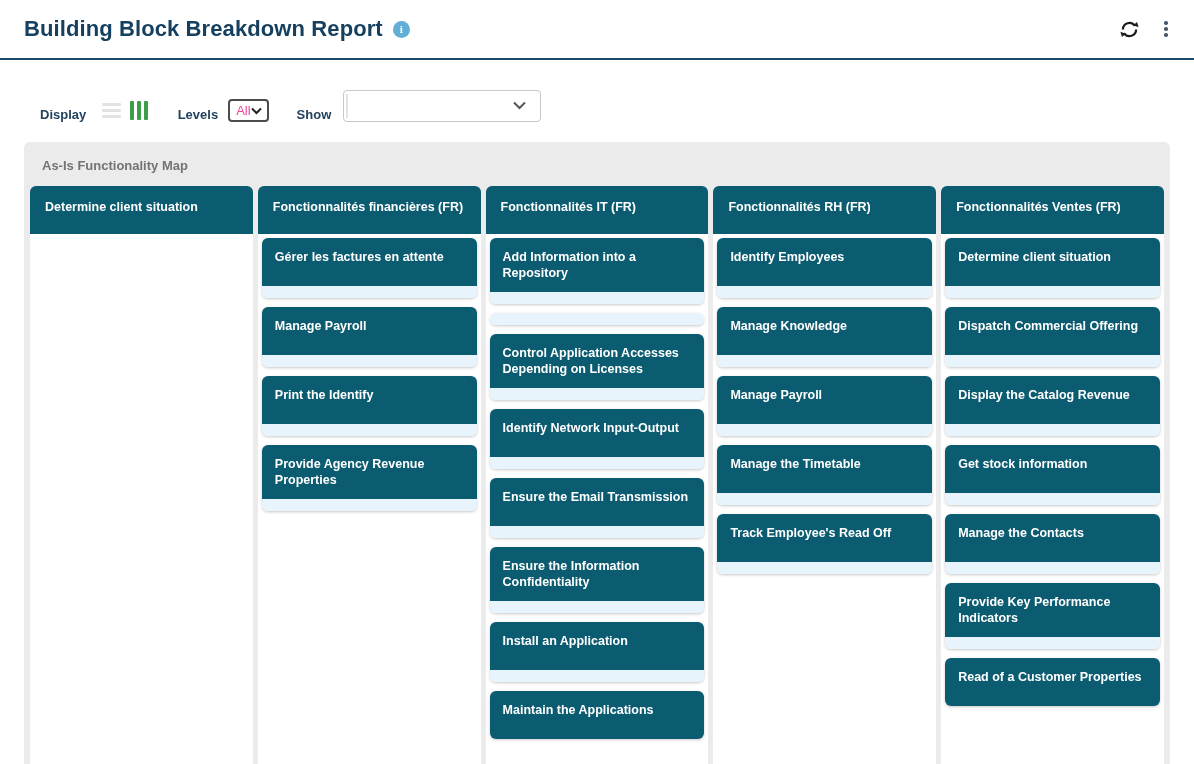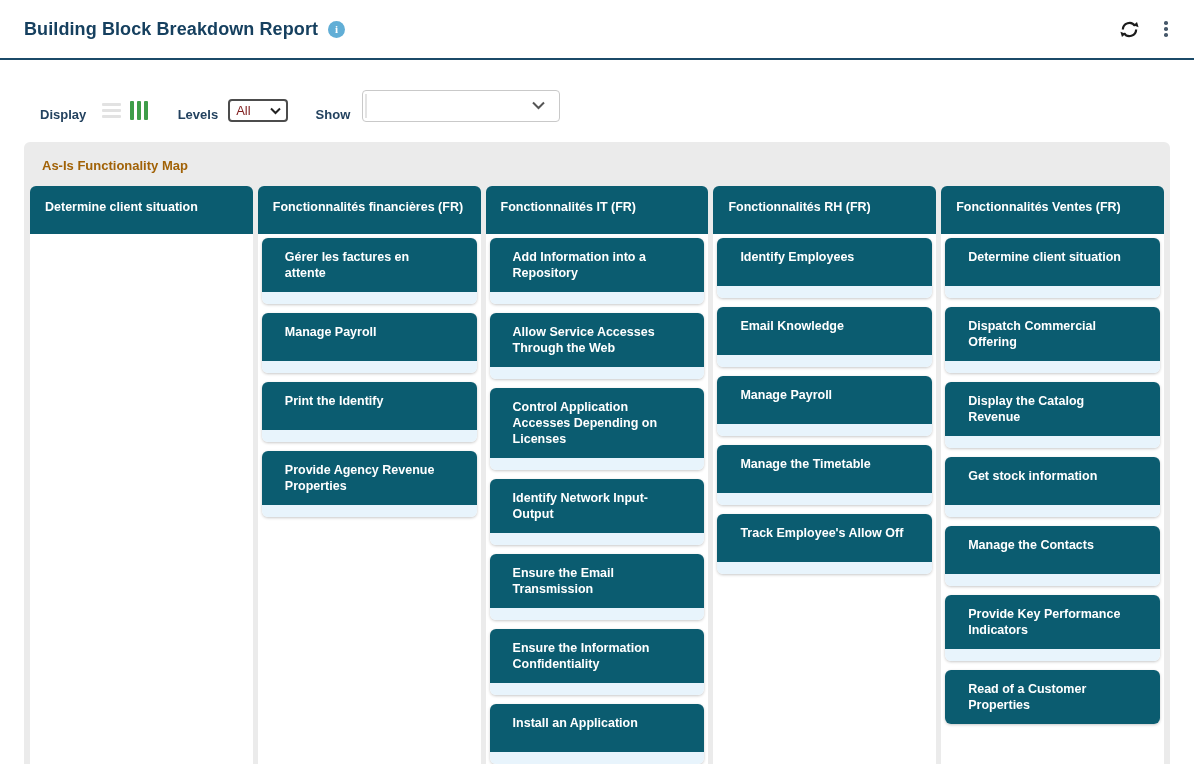"Building Block Breakdown Report" .page-title { font-size: 18px -> 22px }
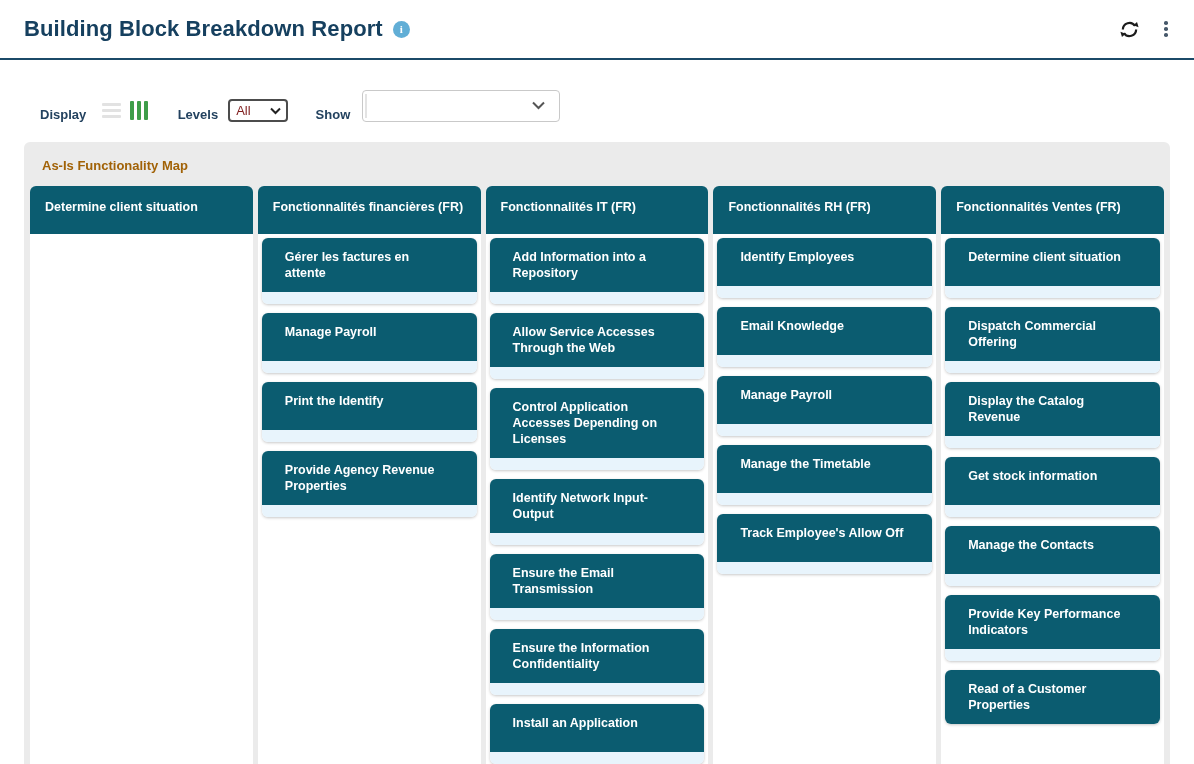"All" .levels-select { color: #7f1d1d -> #ec4899; gap: 19px -> 0 }
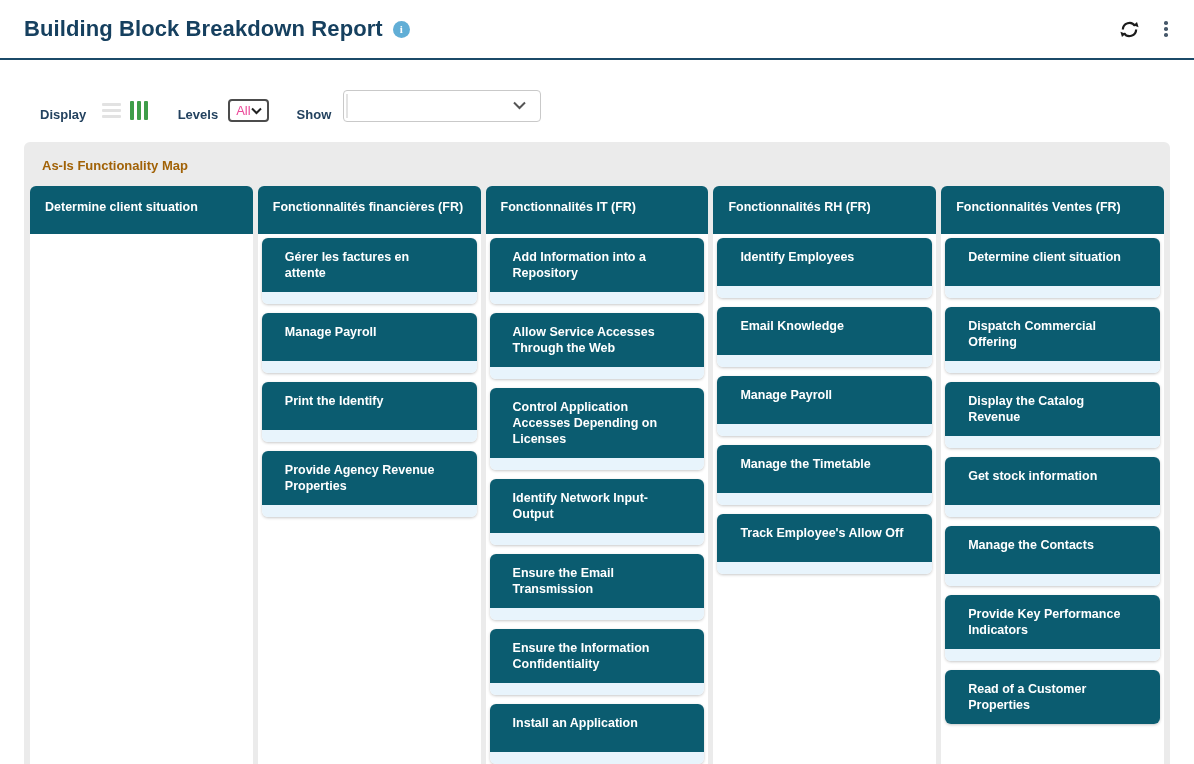"As-Is Functionality Map" .panel-title { color: #a16207 -> #737373 }
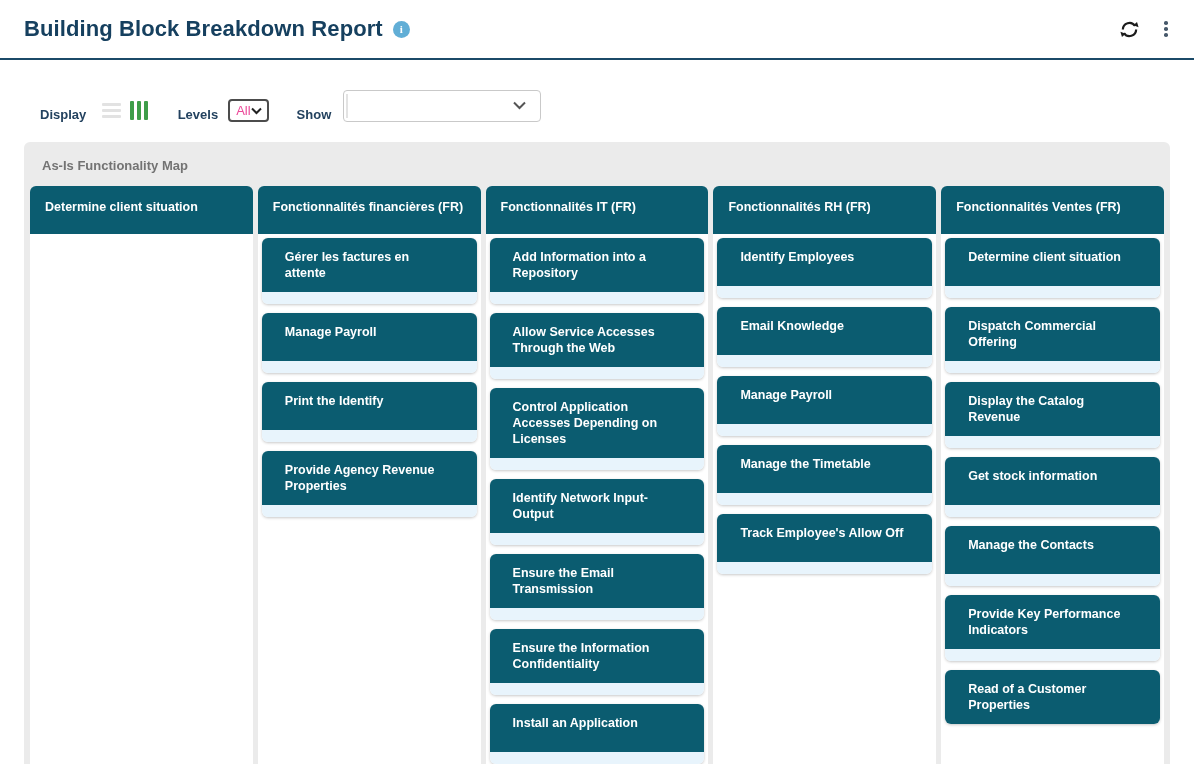"Gérer les factures en attente" .bb-title { padding: 11px 23px -> 11px 13px }
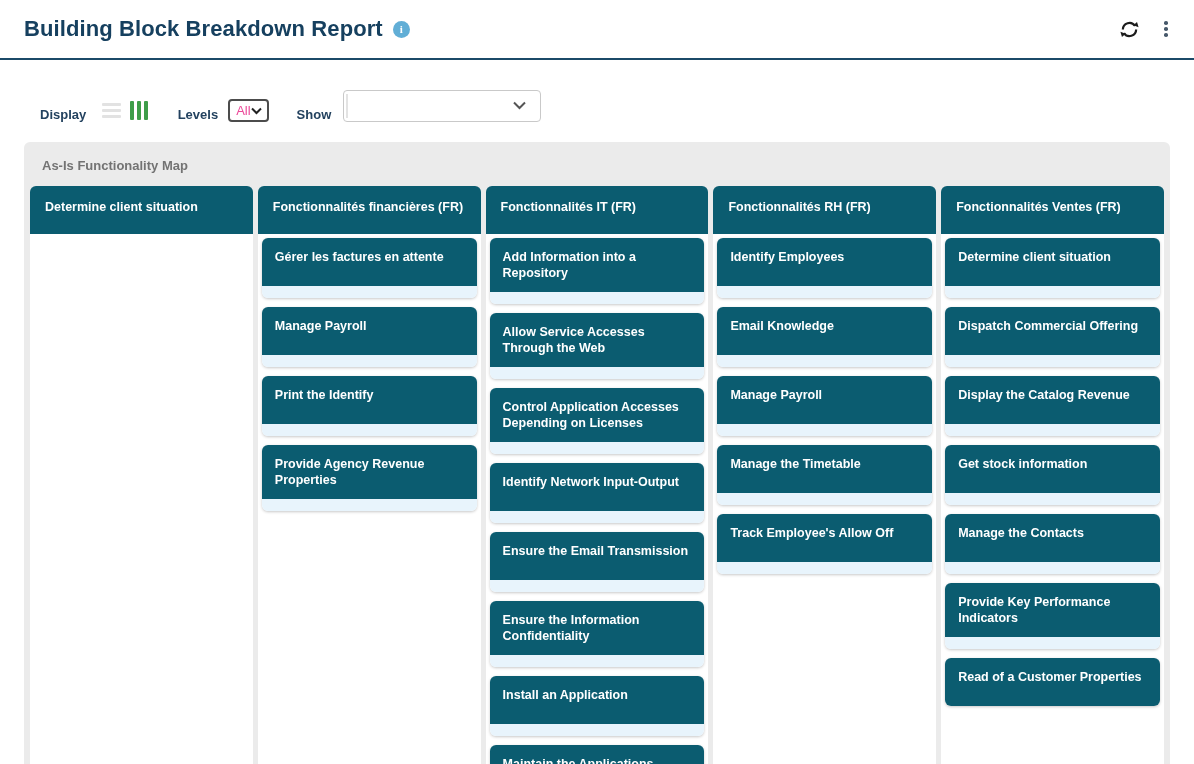"Allow Service Accesses Through the" div.bb-title { html: <div>Allow Service Accesses Through the Web</div> -> none }
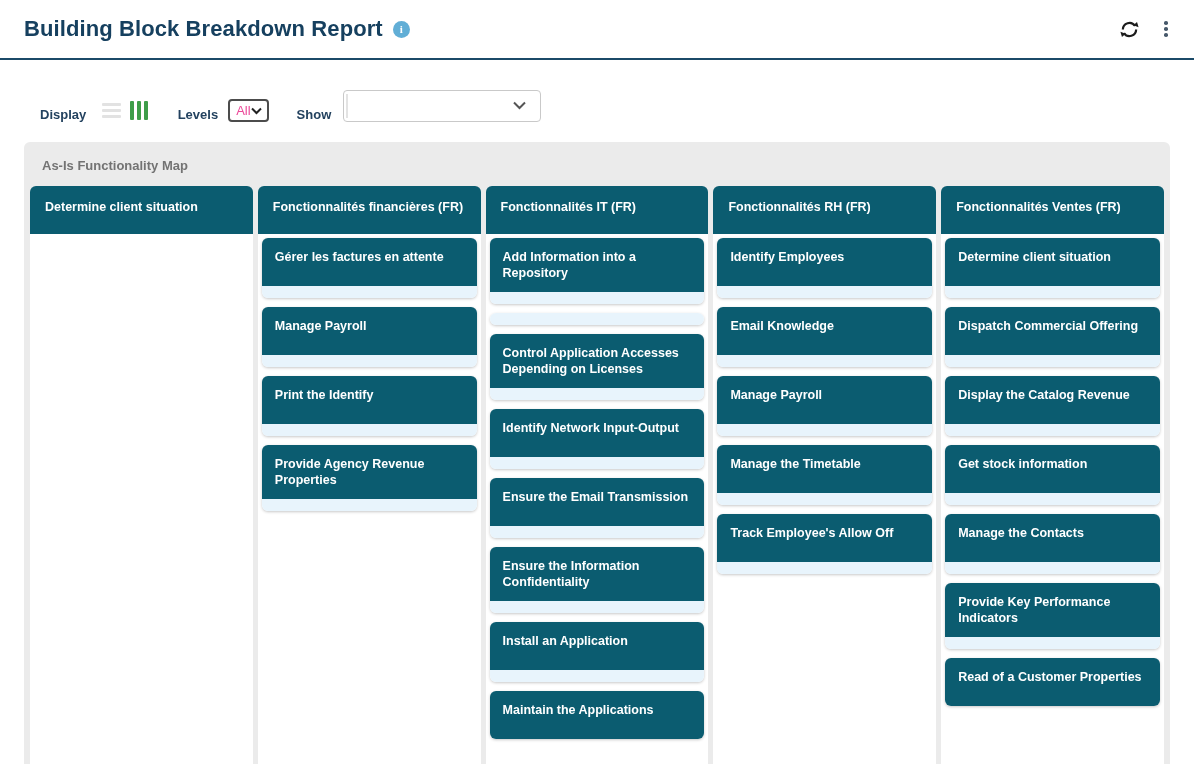"Email Knowledge" div.bb-title { text: Email -> Manage }
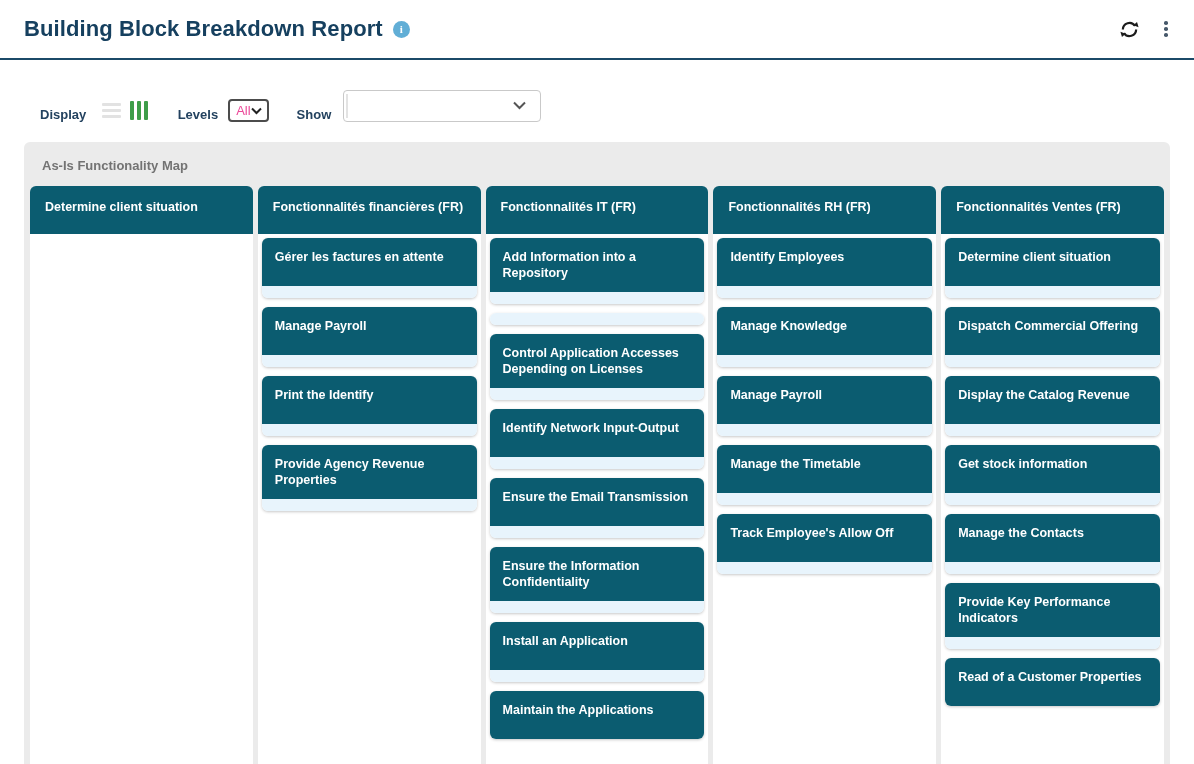"Track Employee's Allow Off" div.bb-title { text: Allow -> Read }
